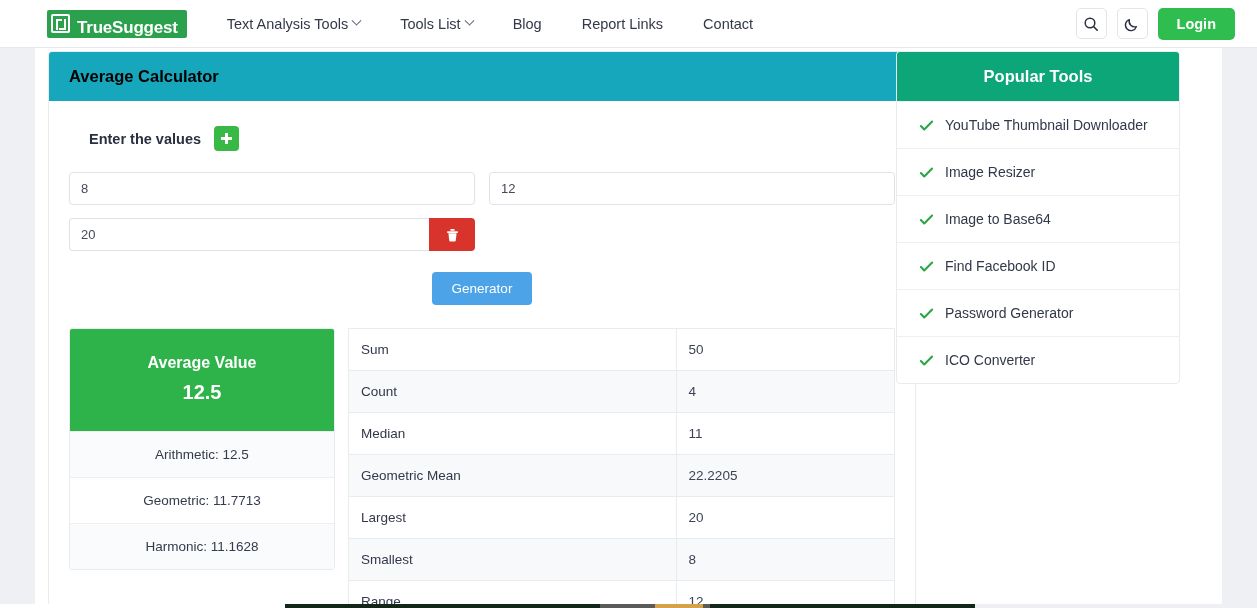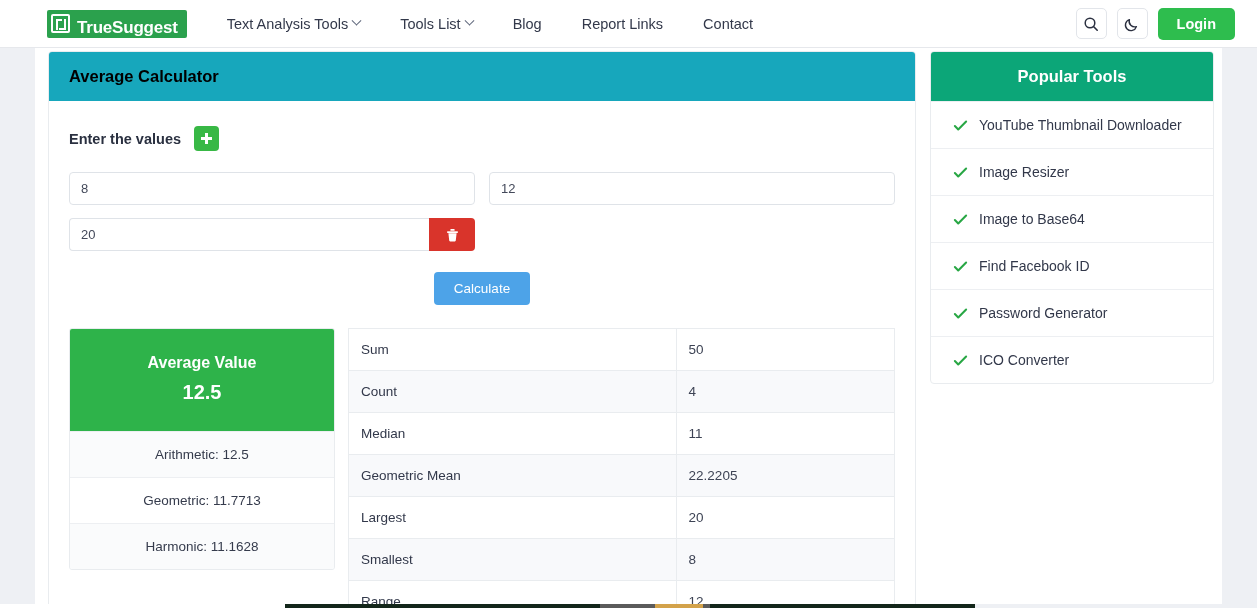"Popular Tools" .sidebar { left: 930px -> 896px }
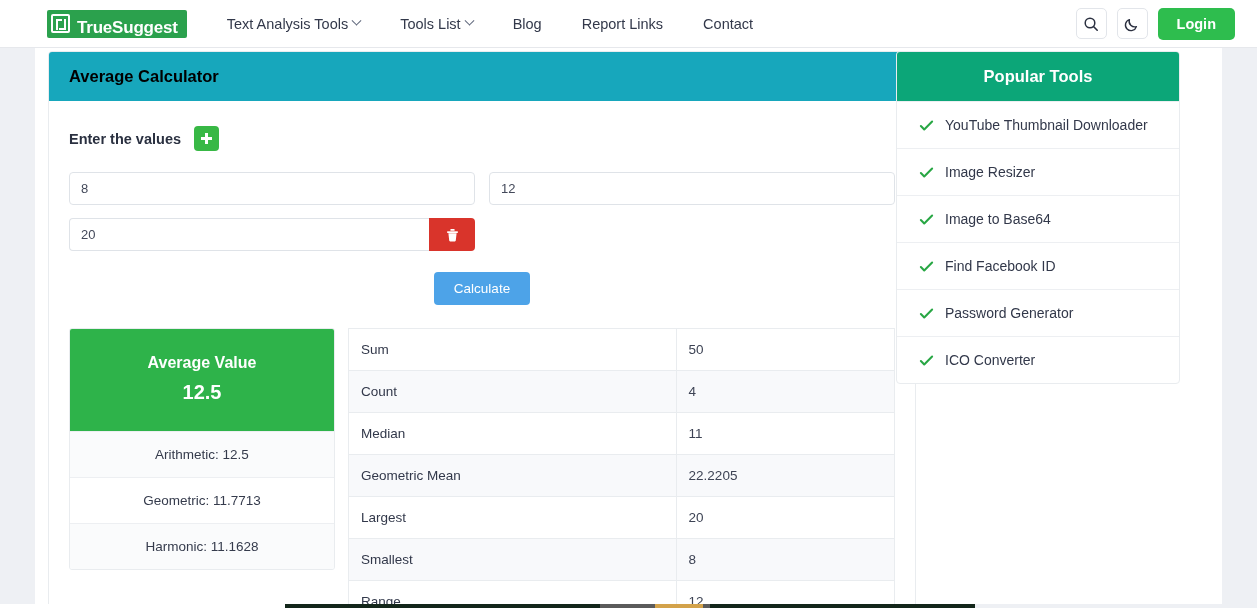"Enter the values" .values-label-row { margin-left: none -> 20px }
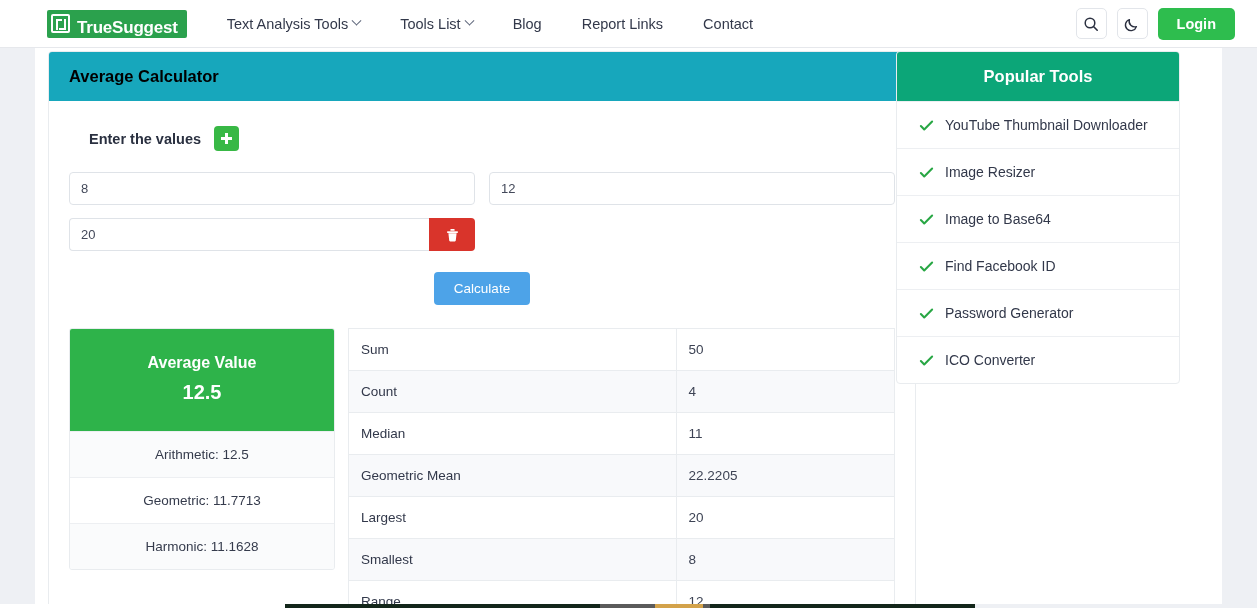"Calculate" button.calc-btn { text: Calculate -> Generator }
